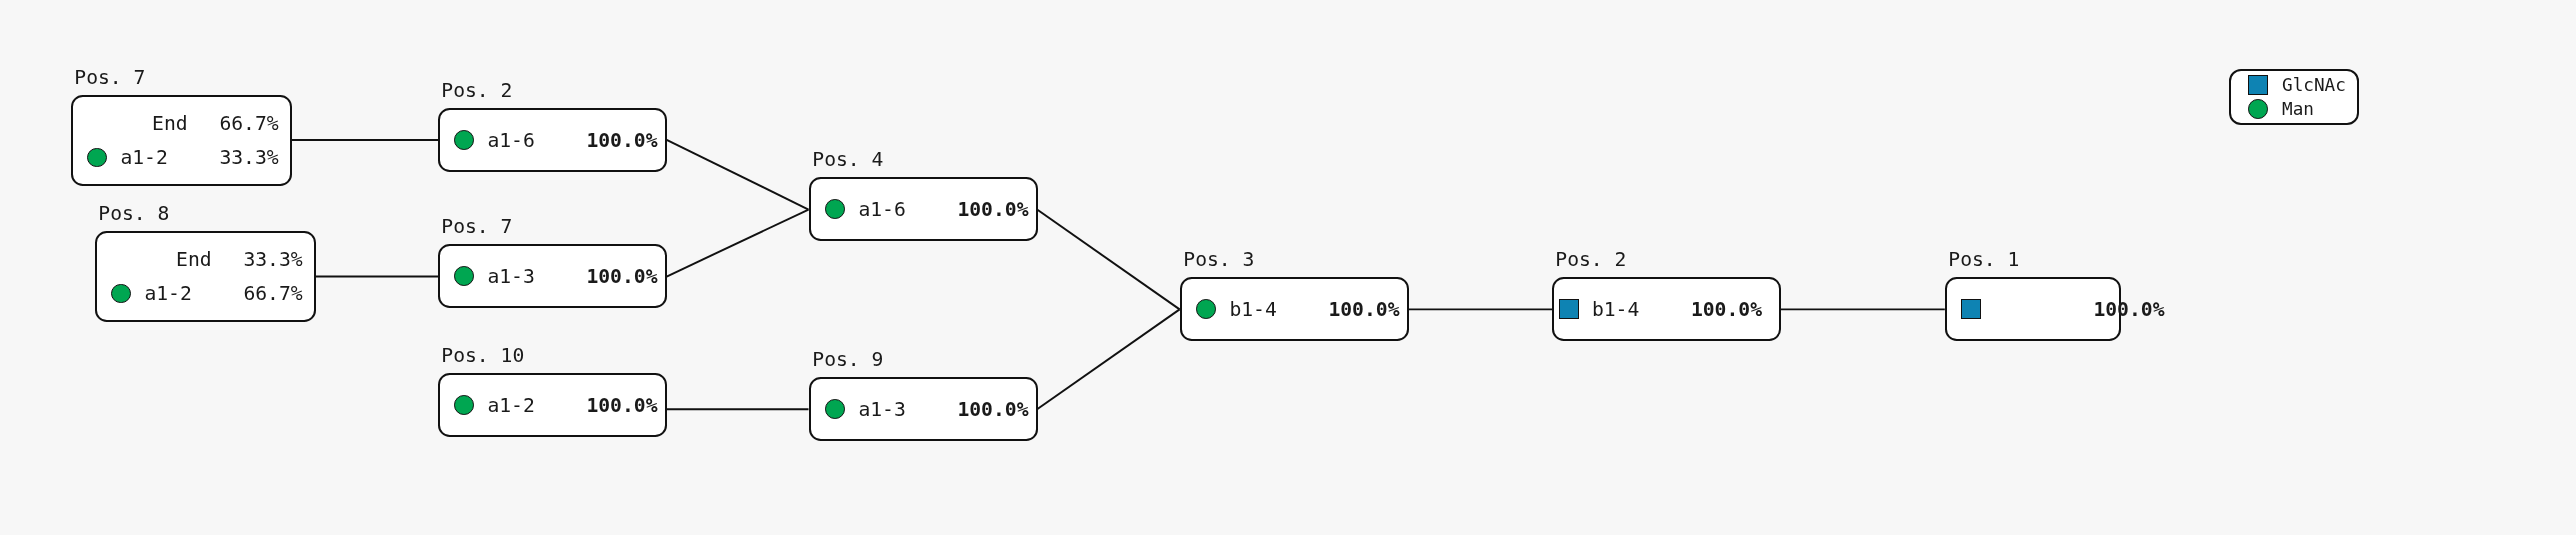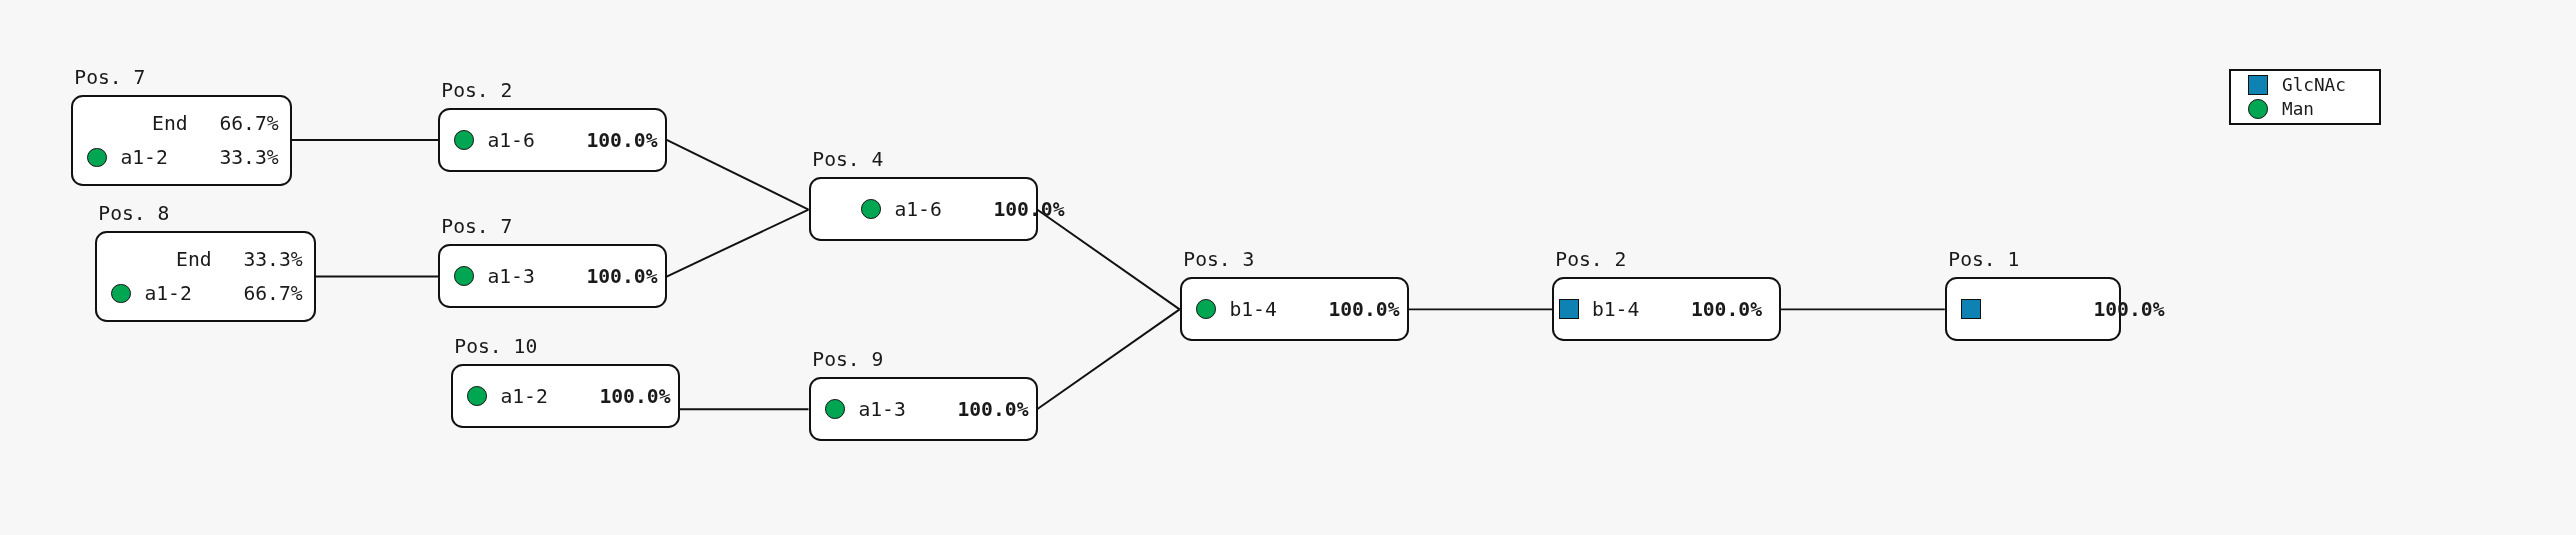"GlcNAc" #legend { border-radius: 0 -> 12px; width: 152px -> 130px }
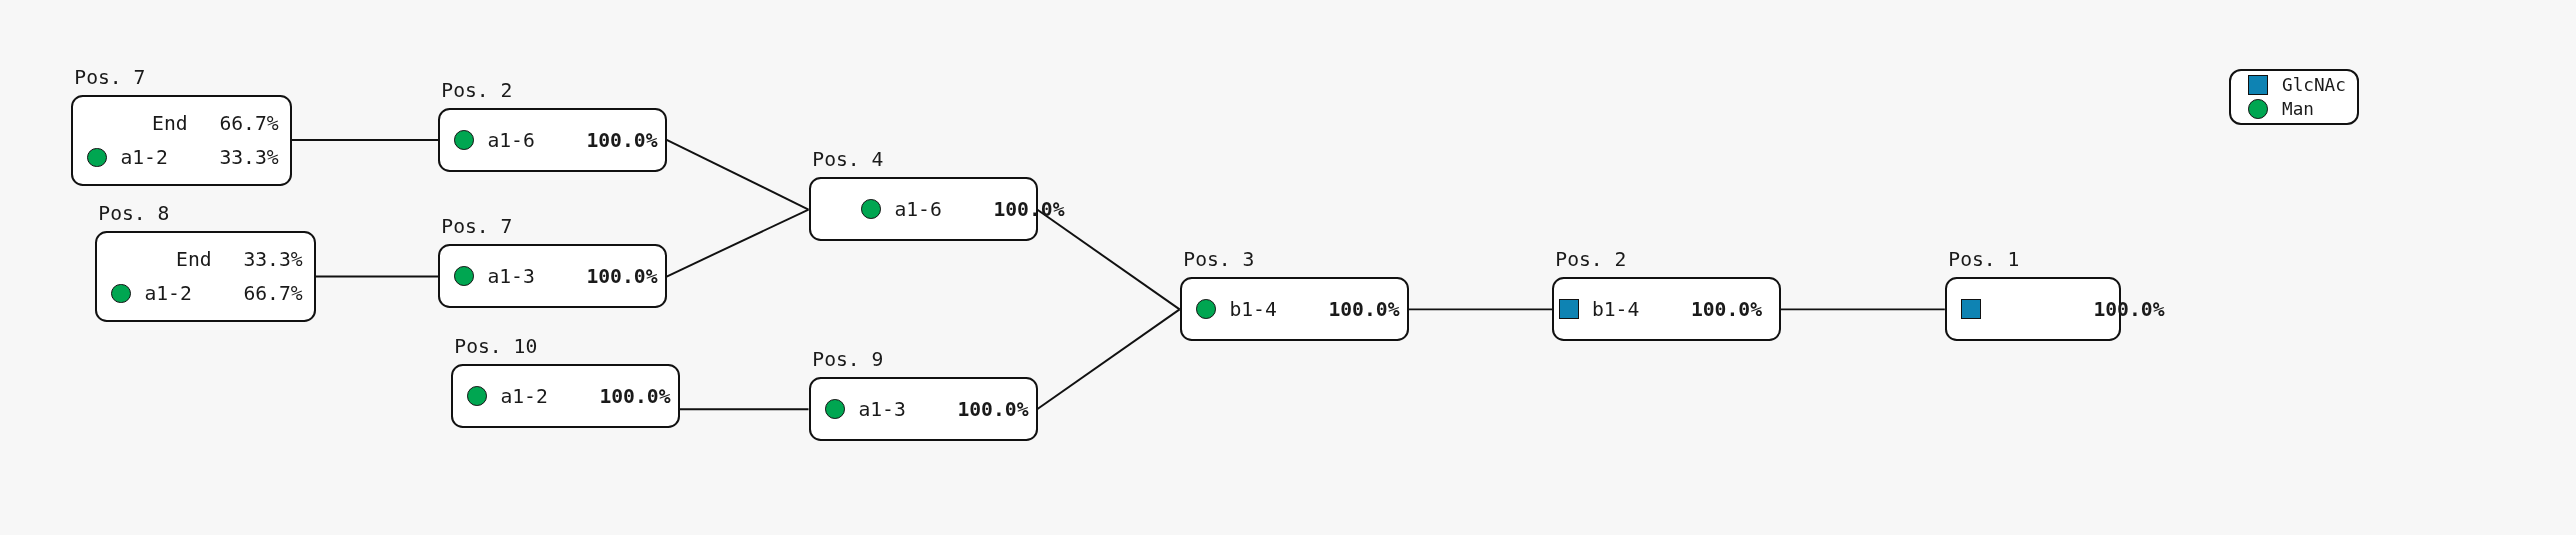"Pos. 4" div.node { padding-left: 36px -> none }
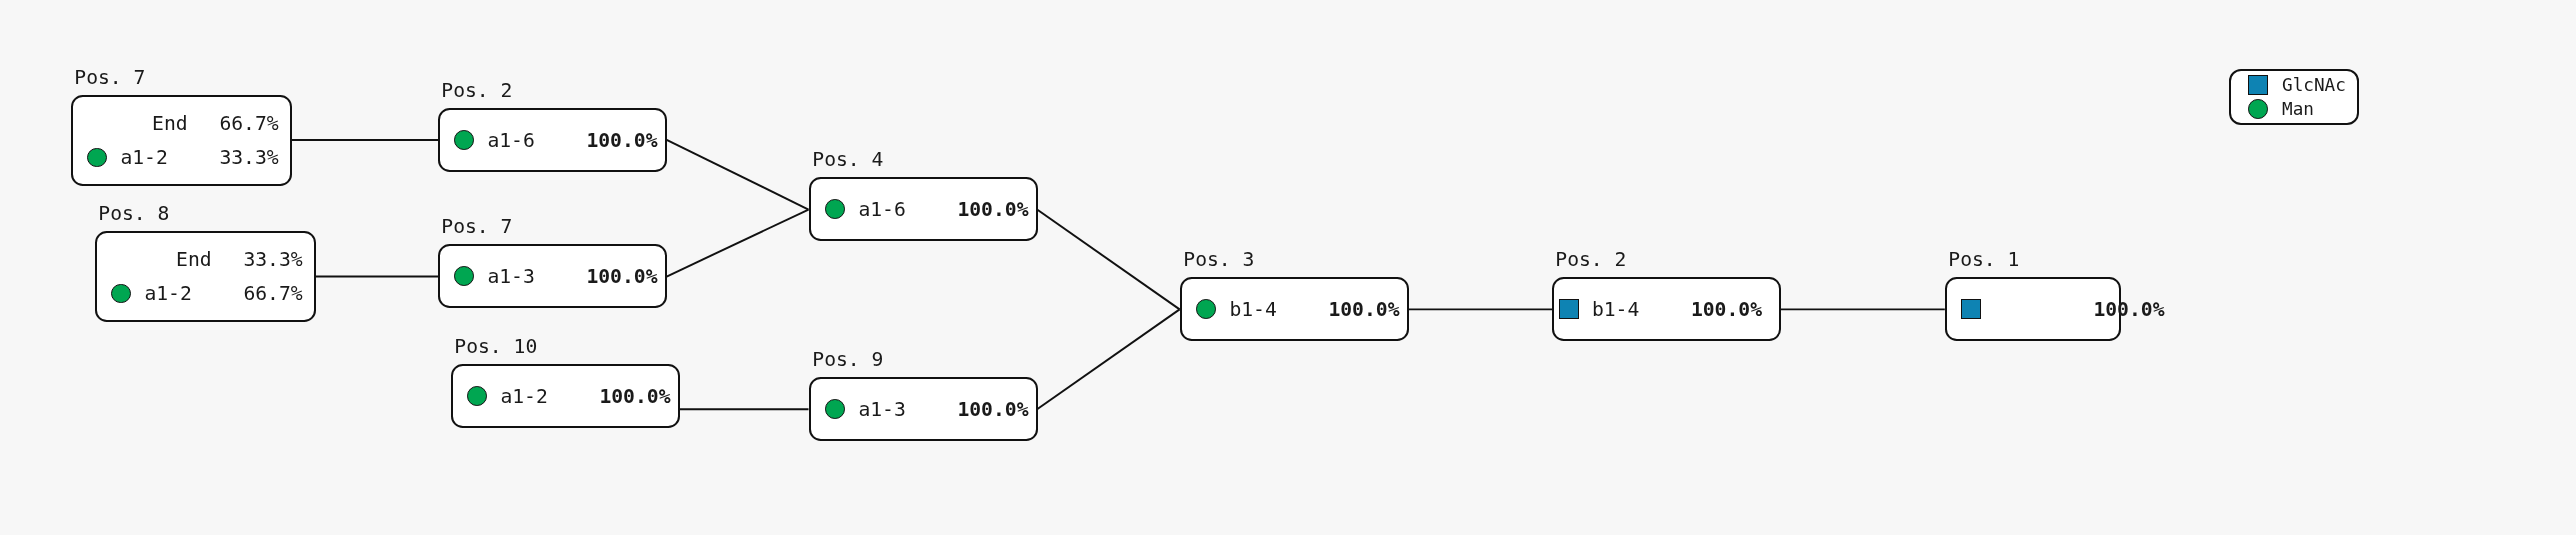"Pos. 10" div.node { margin-left: 13px -> none; top: 364px -> 373px }
